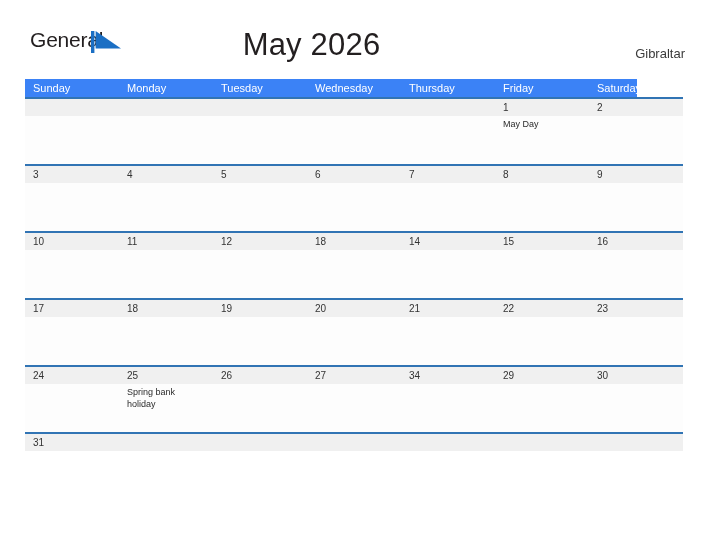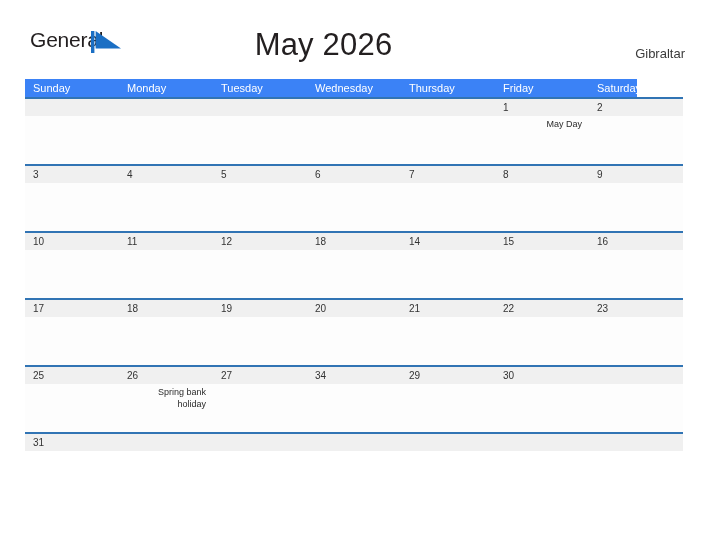"May 2026" .cal-title { padding-left: 12px -> none }
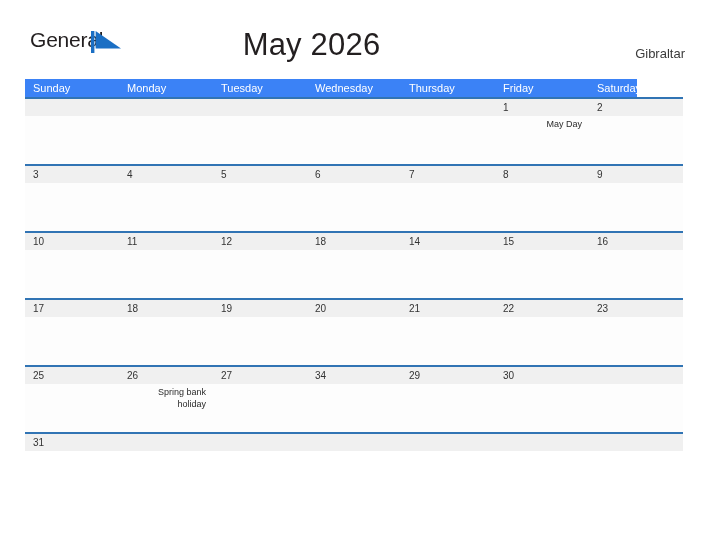"May Day" .event-cell { text-align: right -> none }
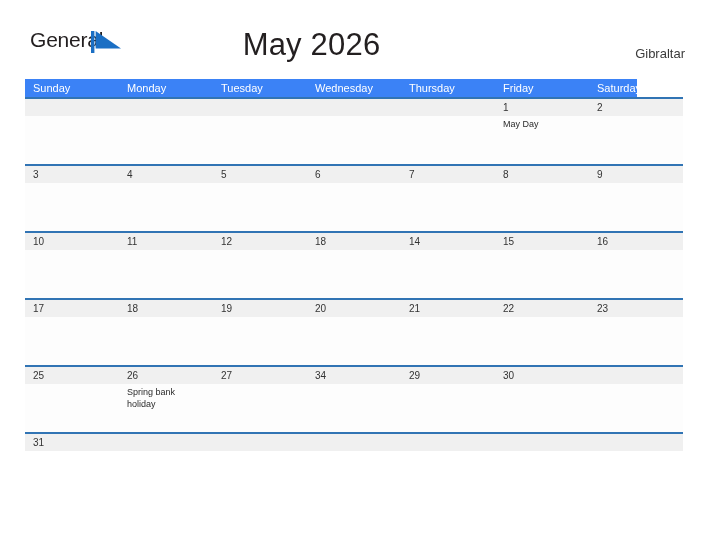"24" div.day-band-cell { html: none -> <div>24</div> }
